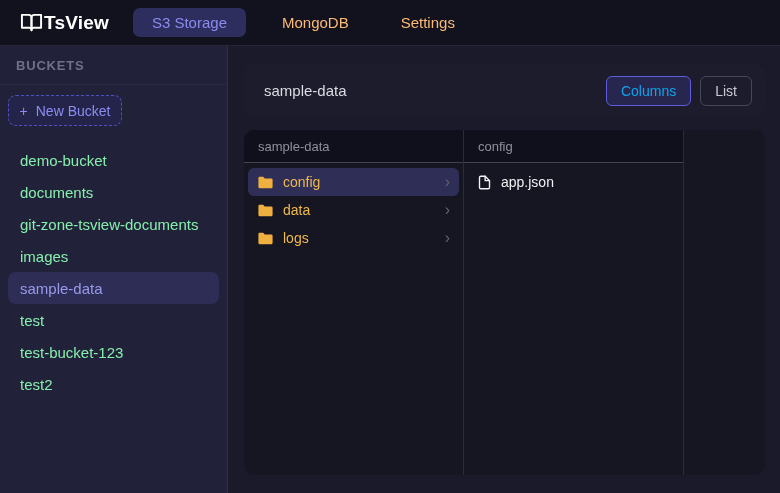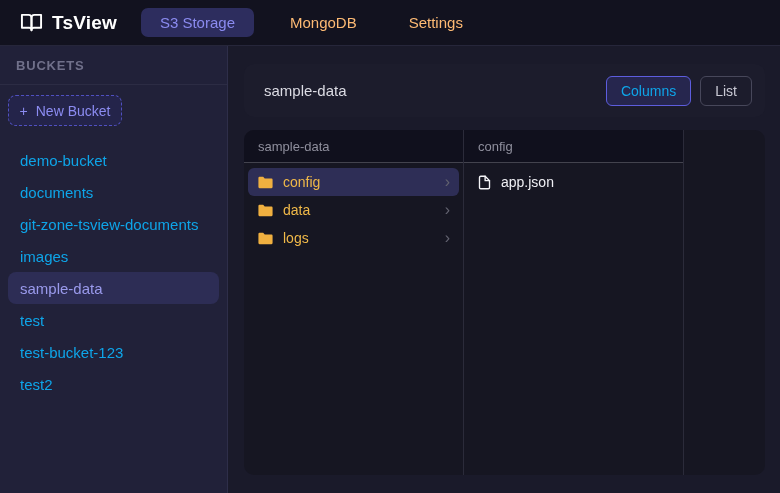"TsView" .brand { gap: 9px -> 1px }
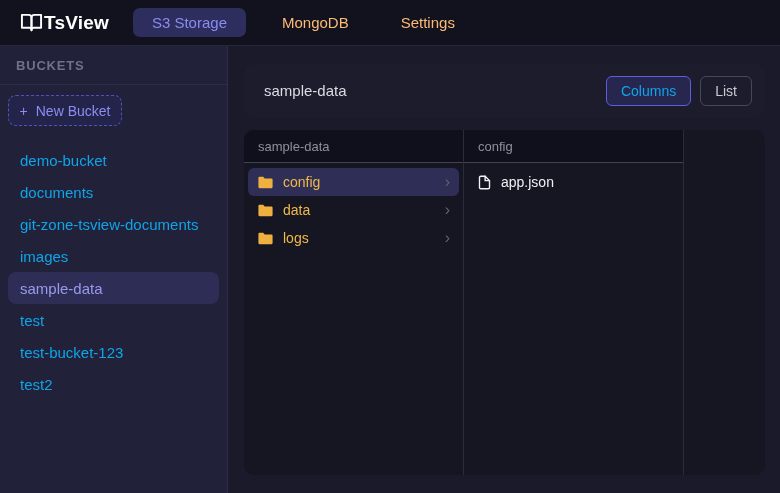"demo-bucket" .bucket-item { color: #0ea5e9 -> #86efac }
